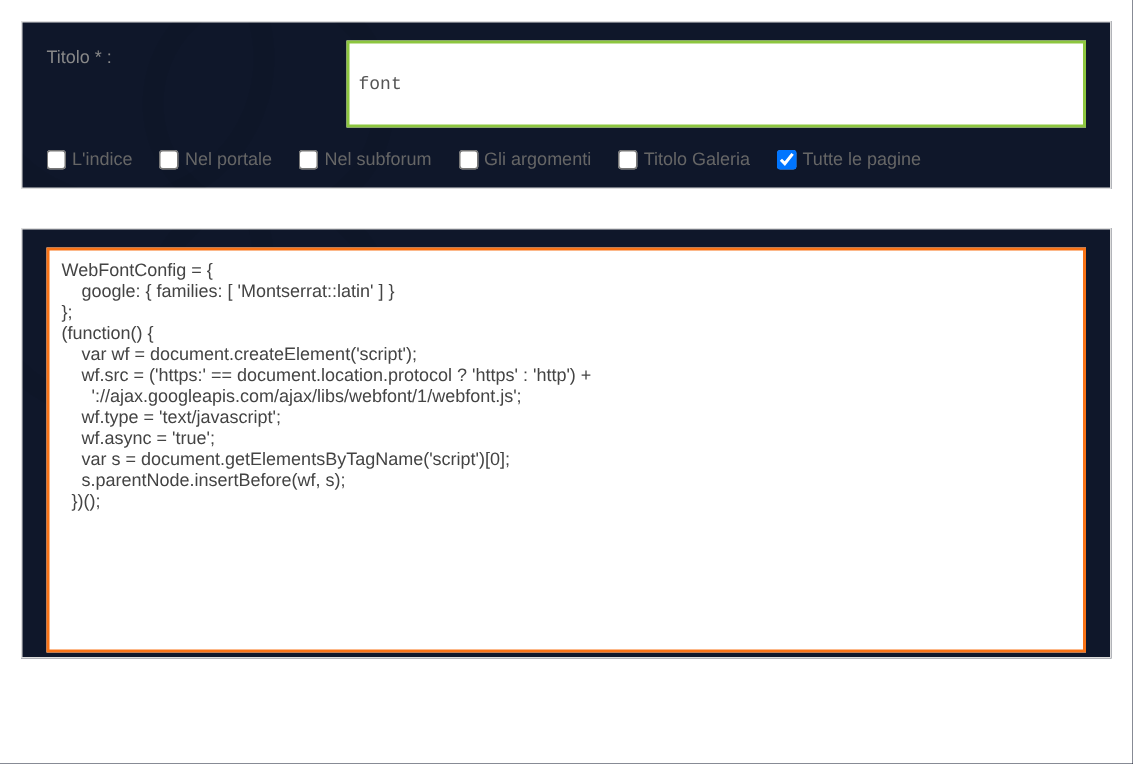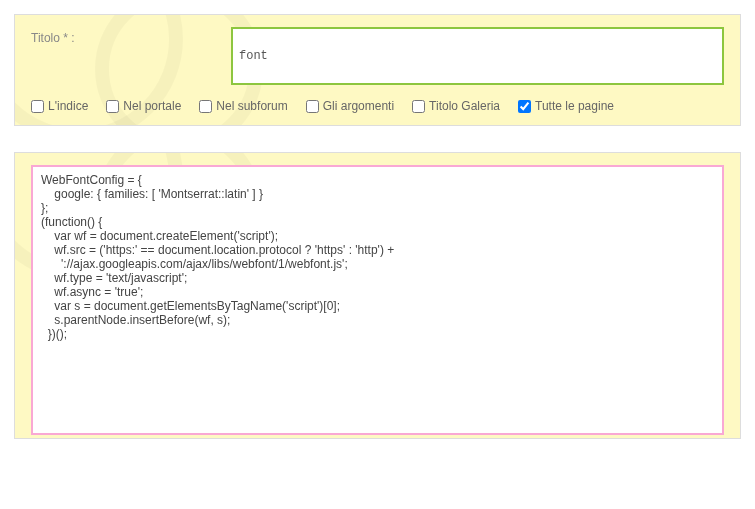"Titolo * :" .panel { background: #fef9c3 -> #0f172a }
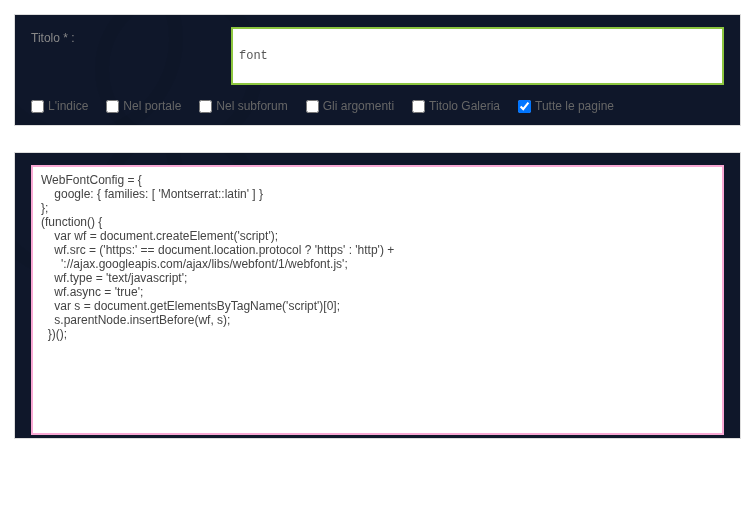"WebFontConfig = {" textarea.code { border: 2px solid #f9a8d4 -> 2px solid #f97316 }
